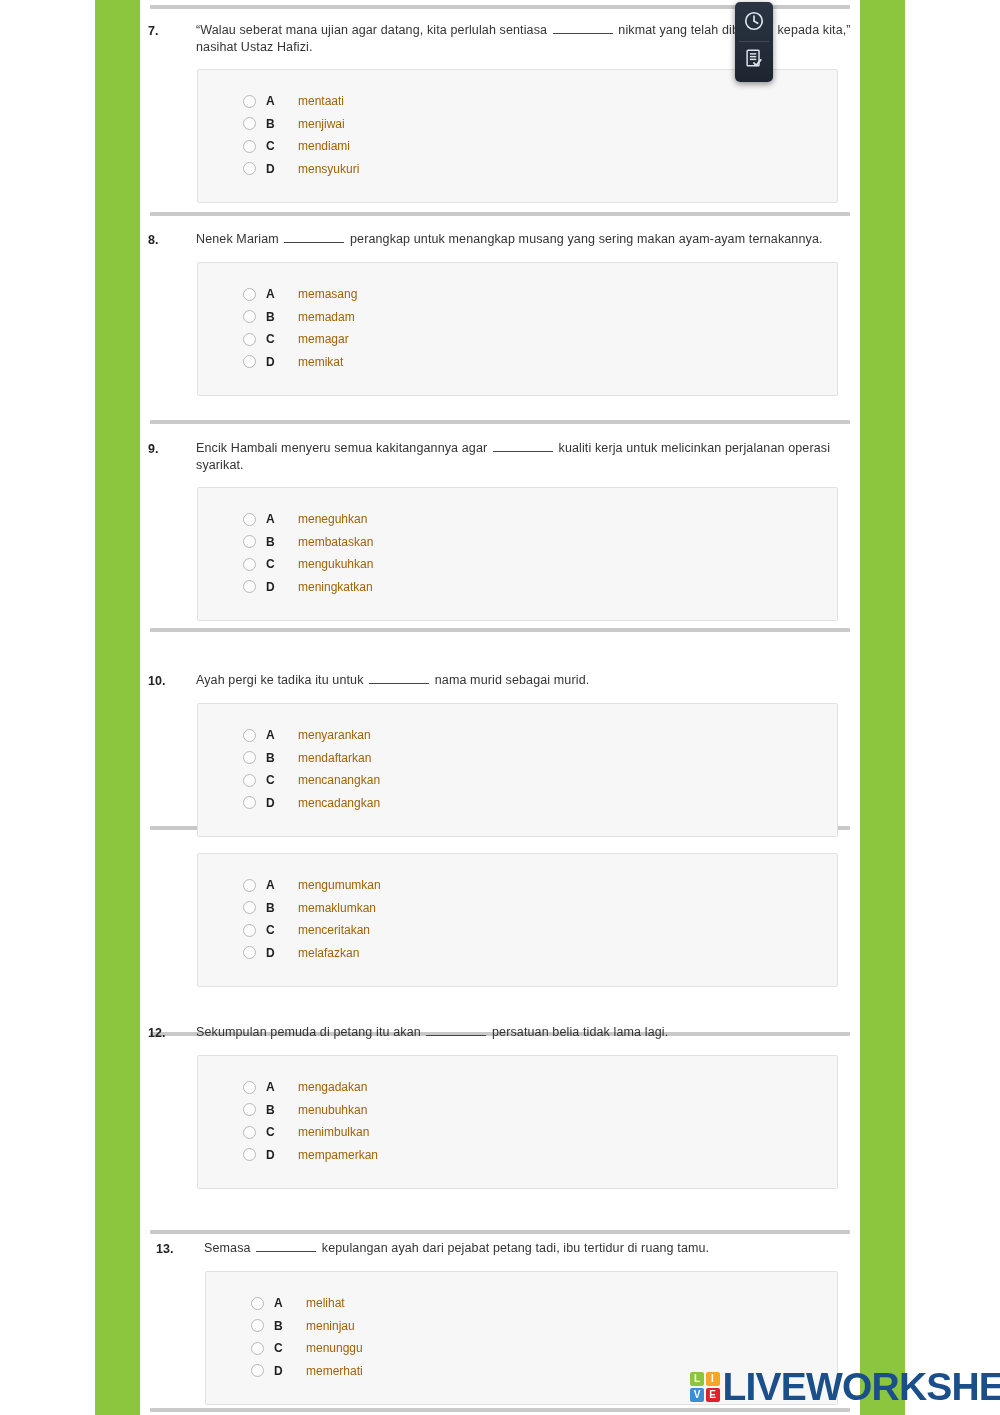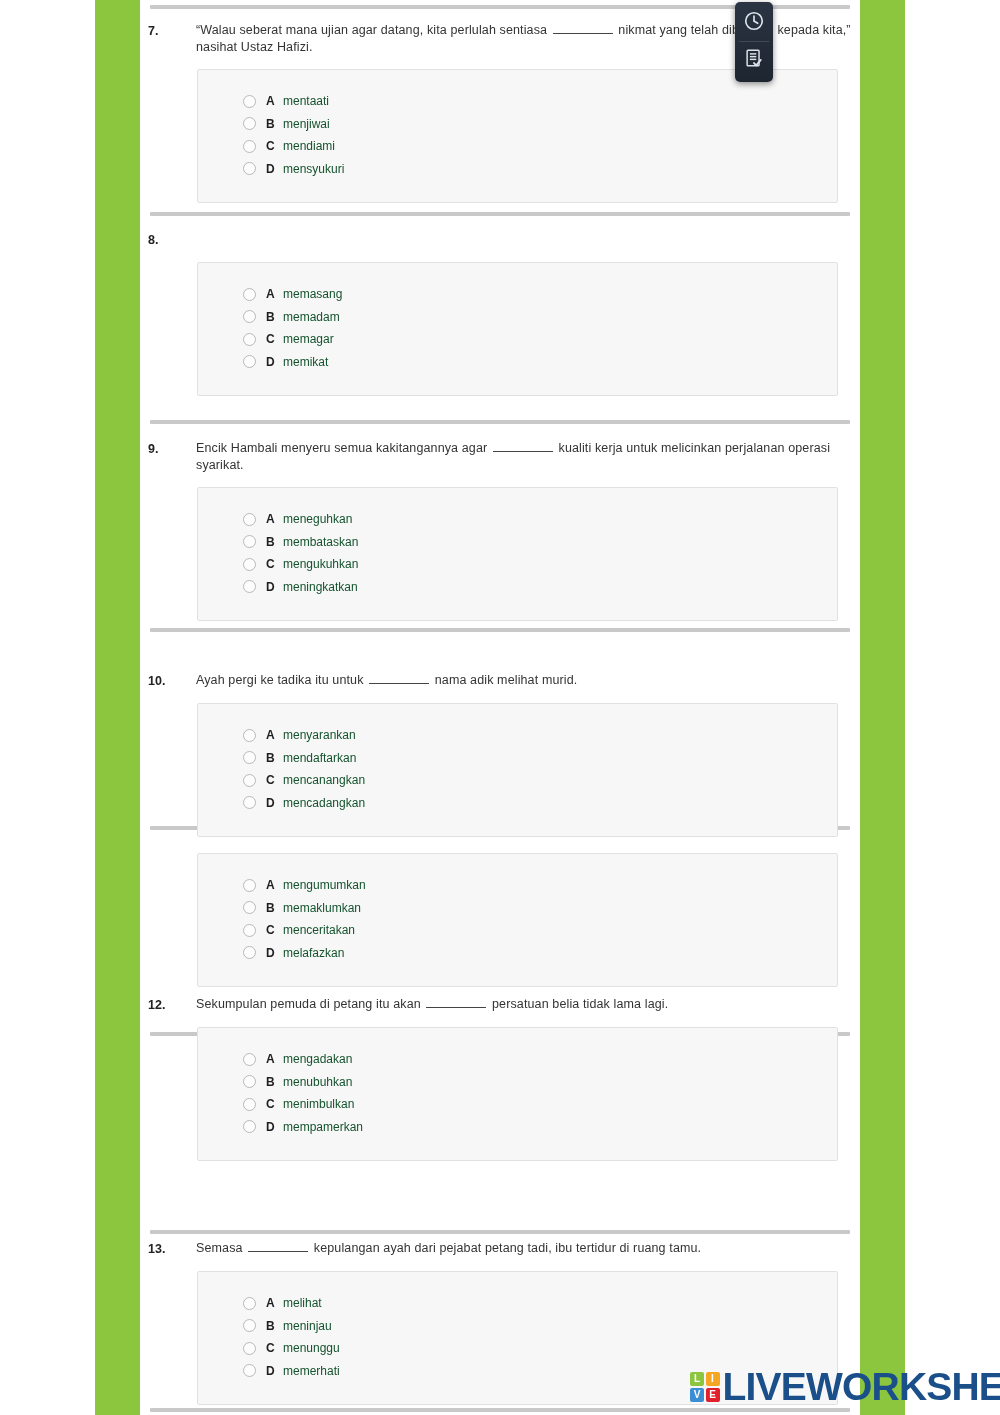"mentaati" .opt-text { color: #14532d -> #a16207; margin-left: 3px -> 18px }
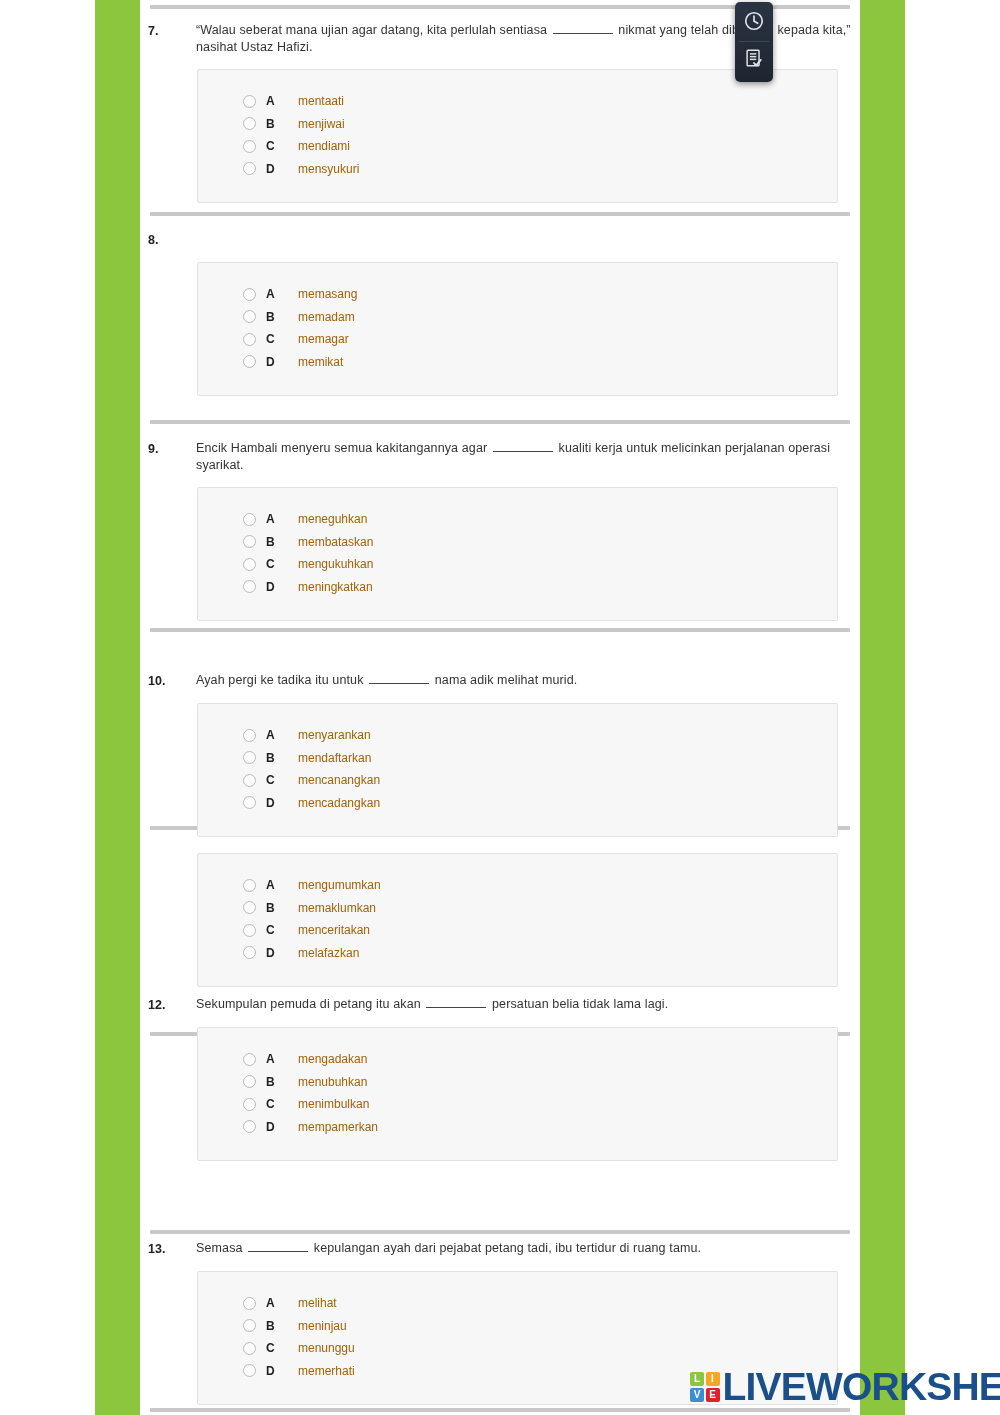"Nenek Mariam perangkap untuk menangkap" div.q-text { html: none -> <div><span>Nenek Mariam </span><span></span><span> perangkap untuk menangkap musang yang sering makan ayam-ayam ternakannya.</span></div> }
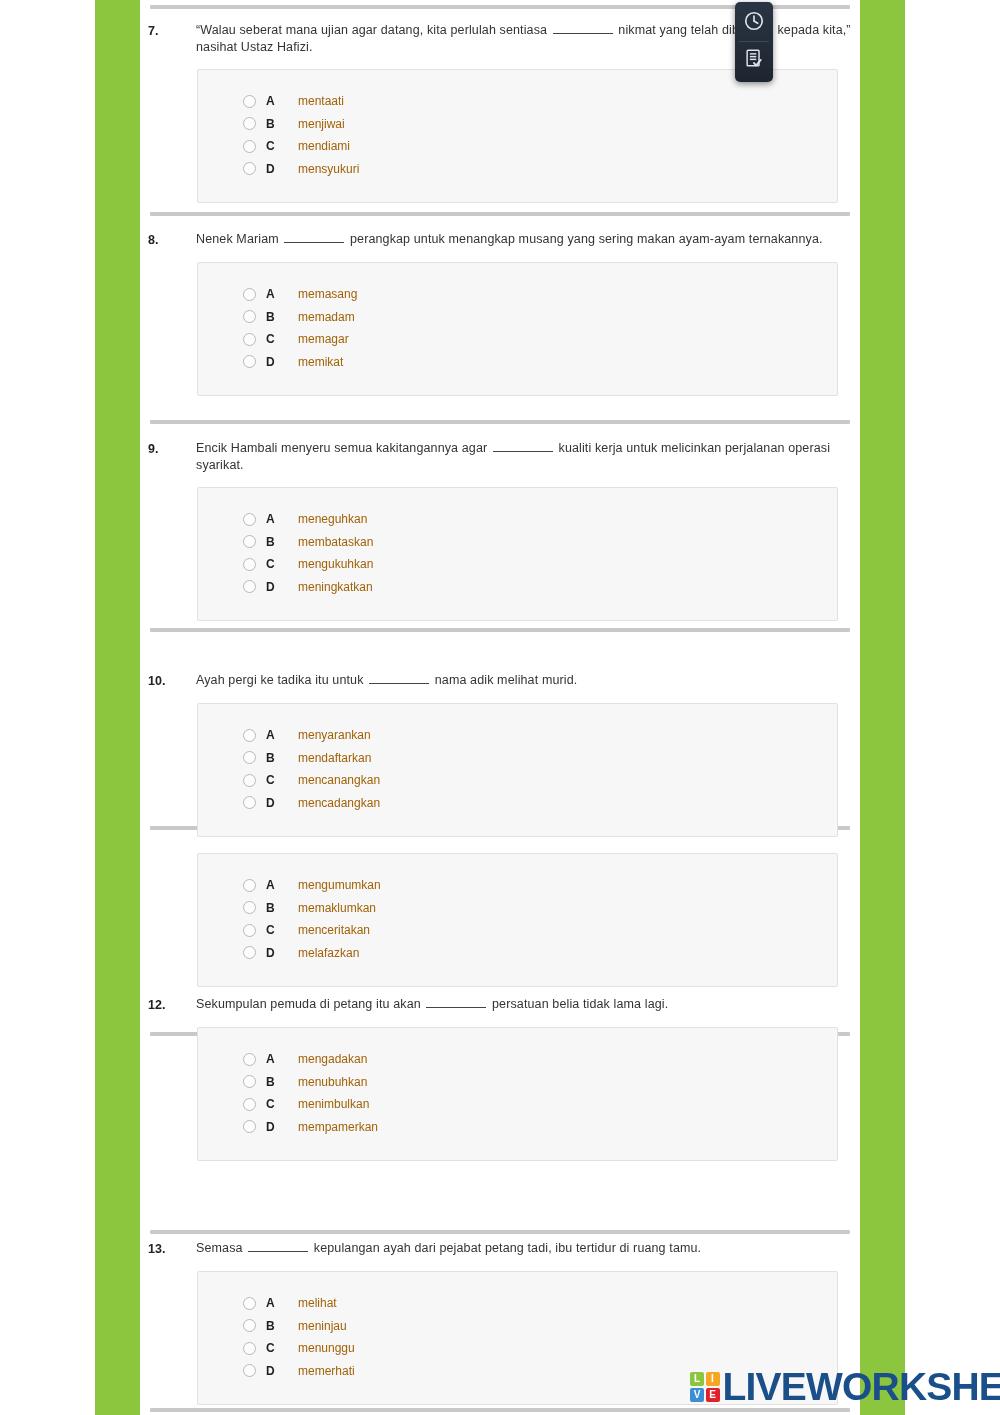"nama adik melihat murid." span { text: adik melihat -> murid sebagai }
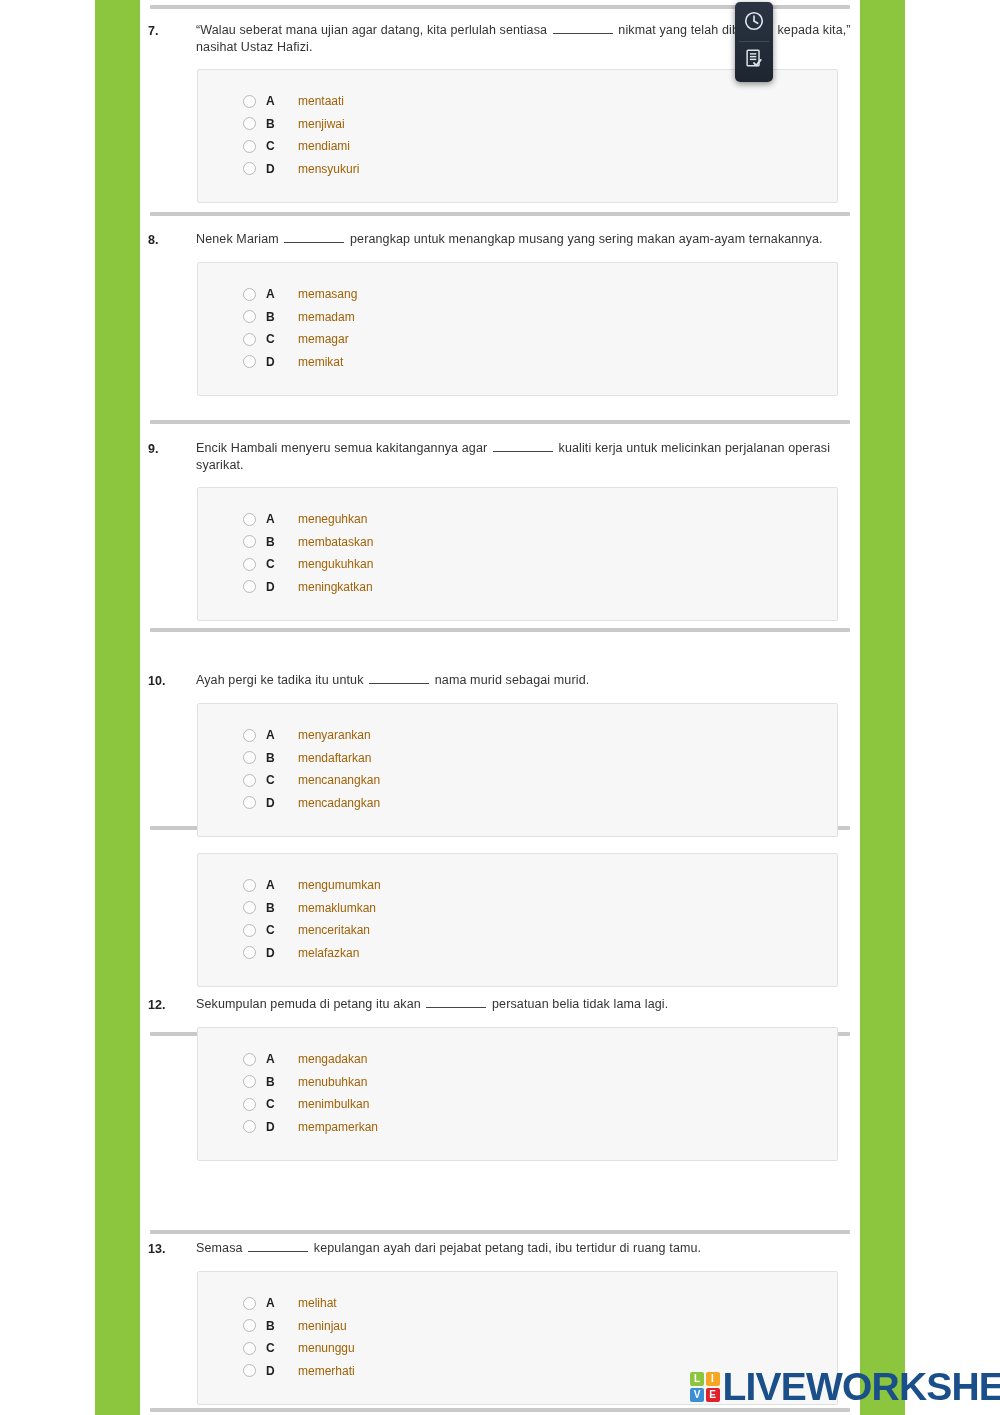"12." div.question { top: 996px -> 1024px }
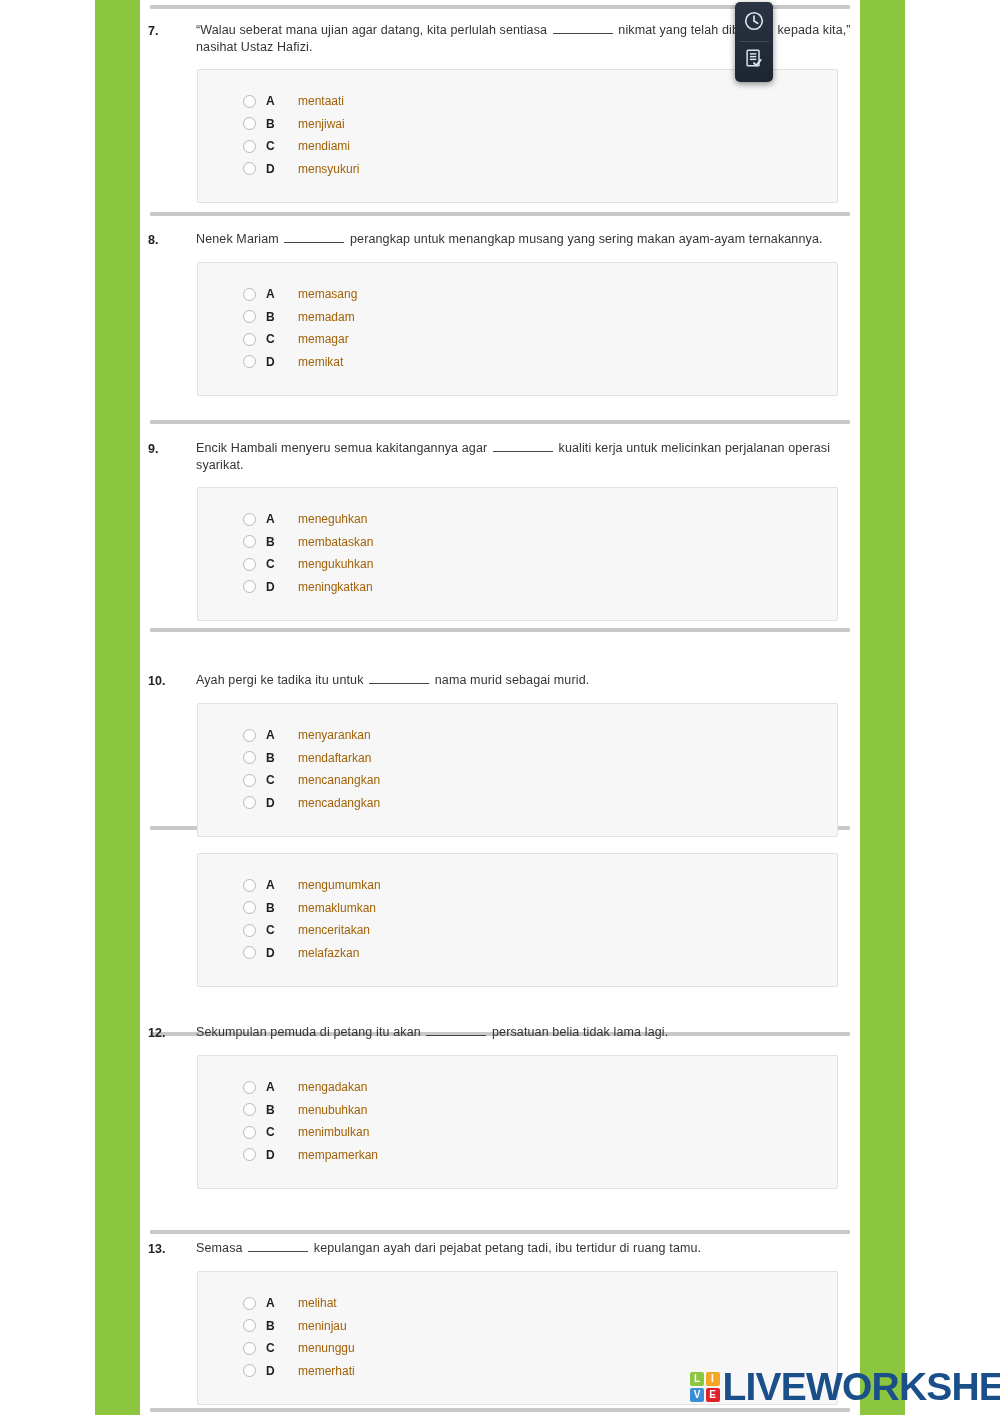"13." div.question { padding-left: none -> 8px }
